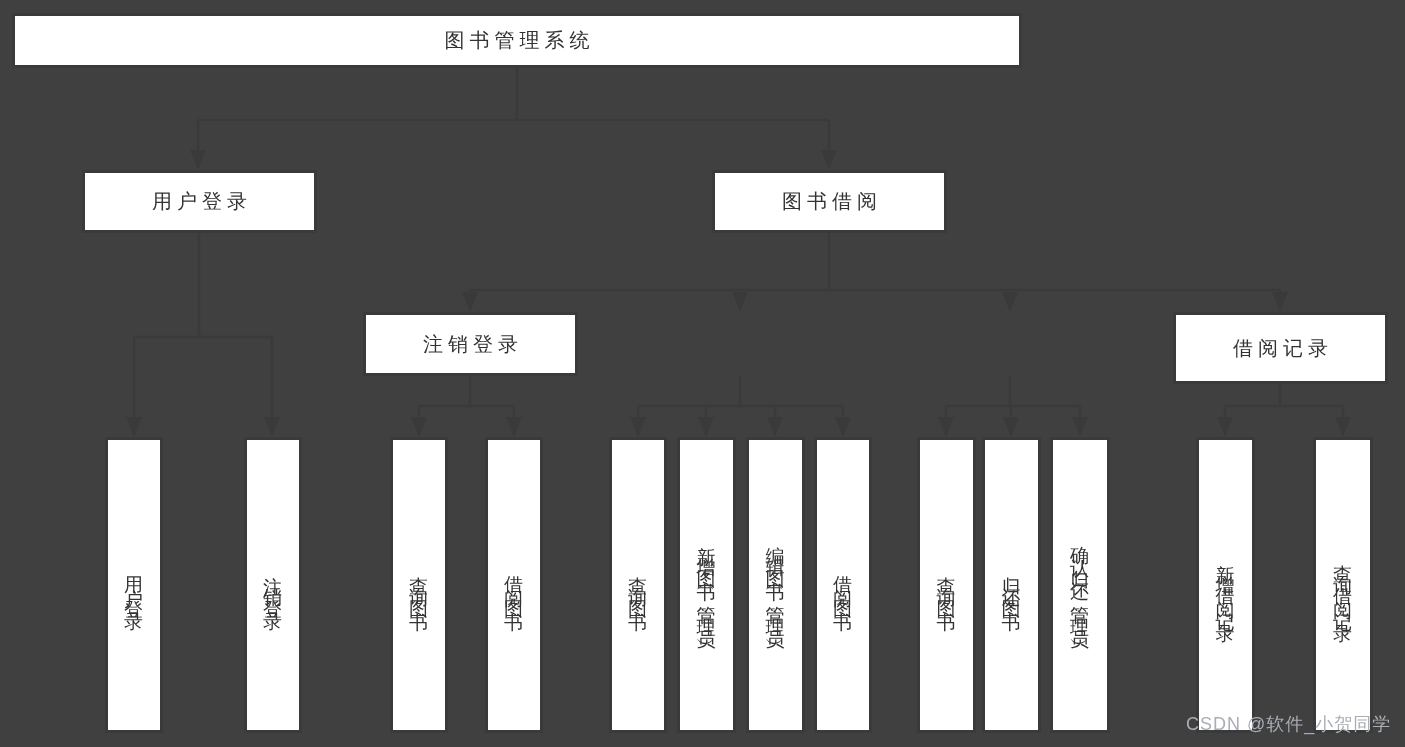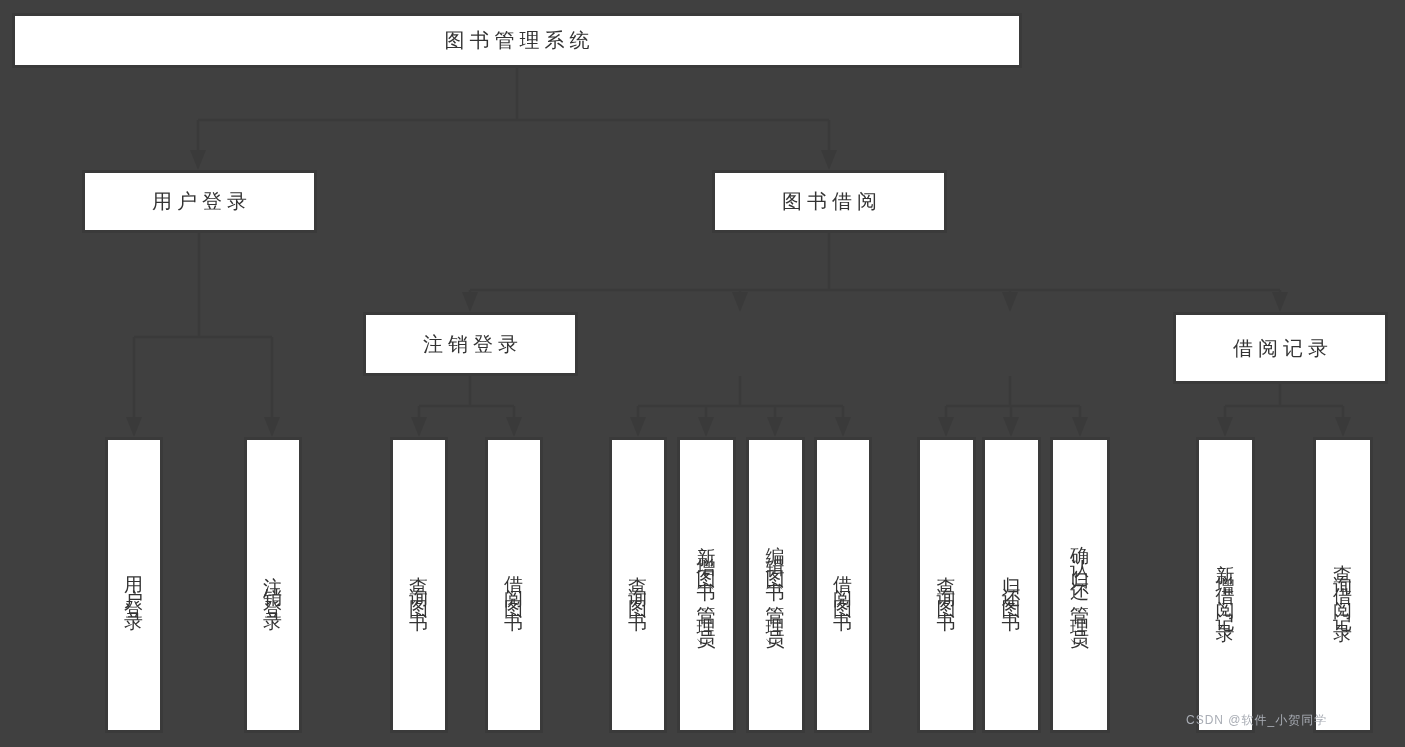"CSDN @软件_小贺同学" .watermark { font-size: 12px -> 18px }
